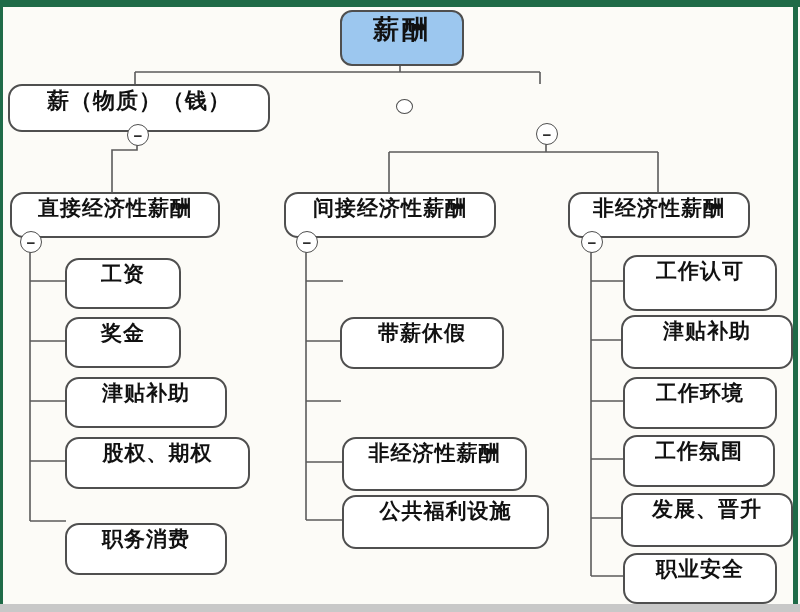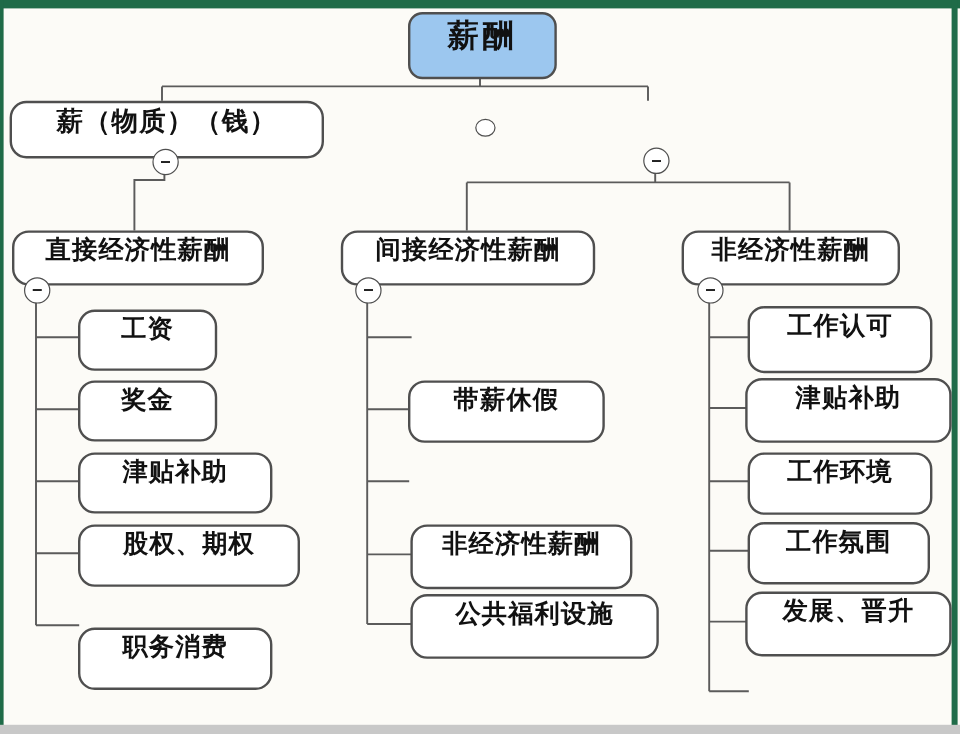"职业安全" div.node { html: none -> <div> <span>职业安全</span> </div> }
